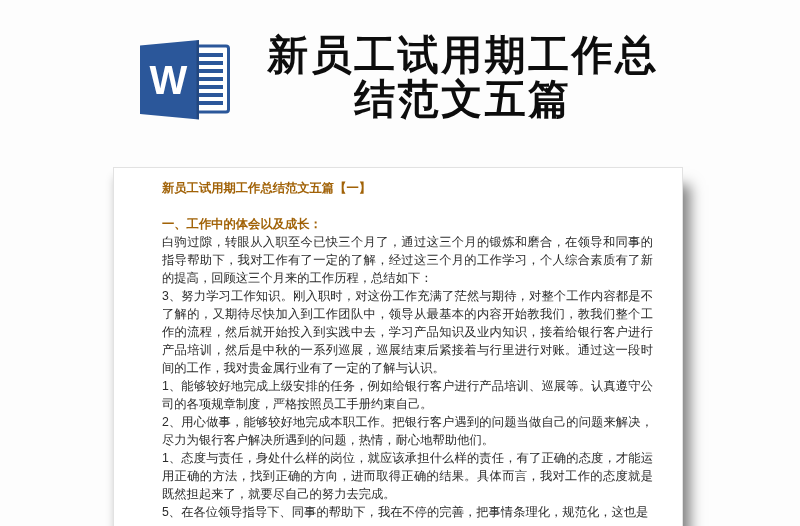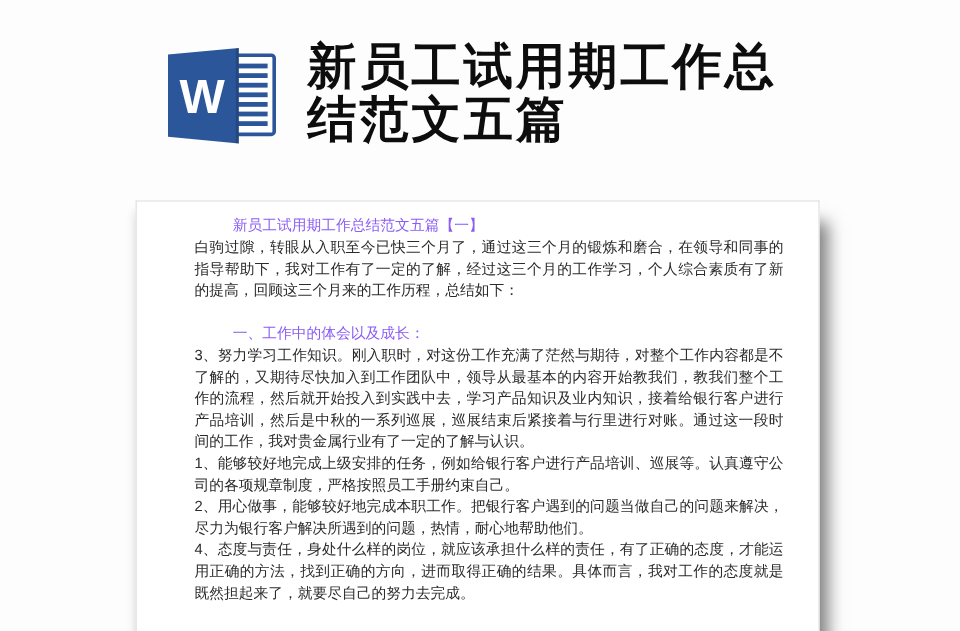"新员工试用期工作总结范文五篇" .page-title { text-align: none -> center }
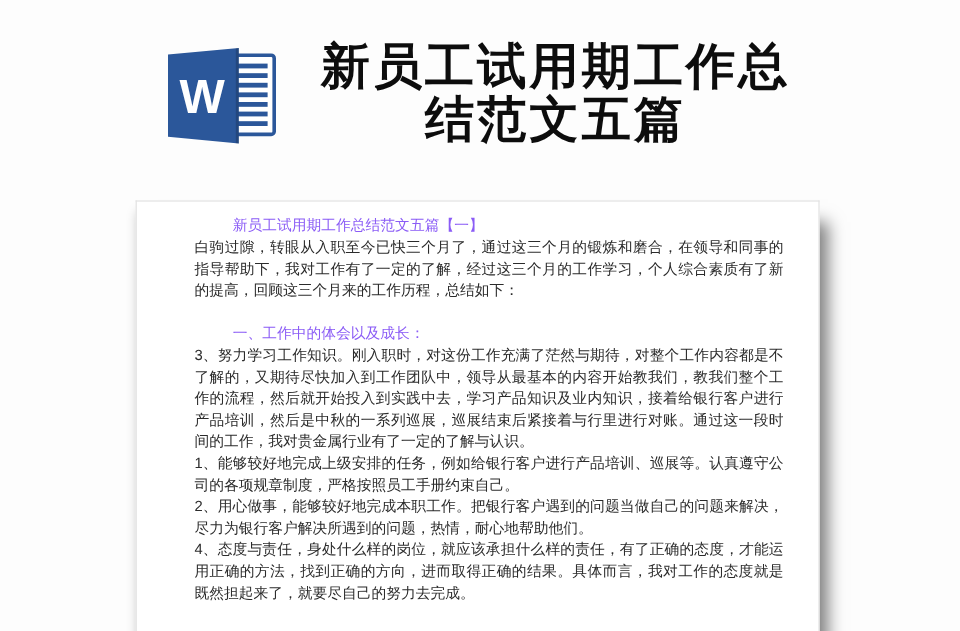"新员工试用期工作总结范文五篇【一】" .block.heading { color: #8b5cf6 -> #a16207; font-weight: normal -> bold; margin-left: 32px -> none }
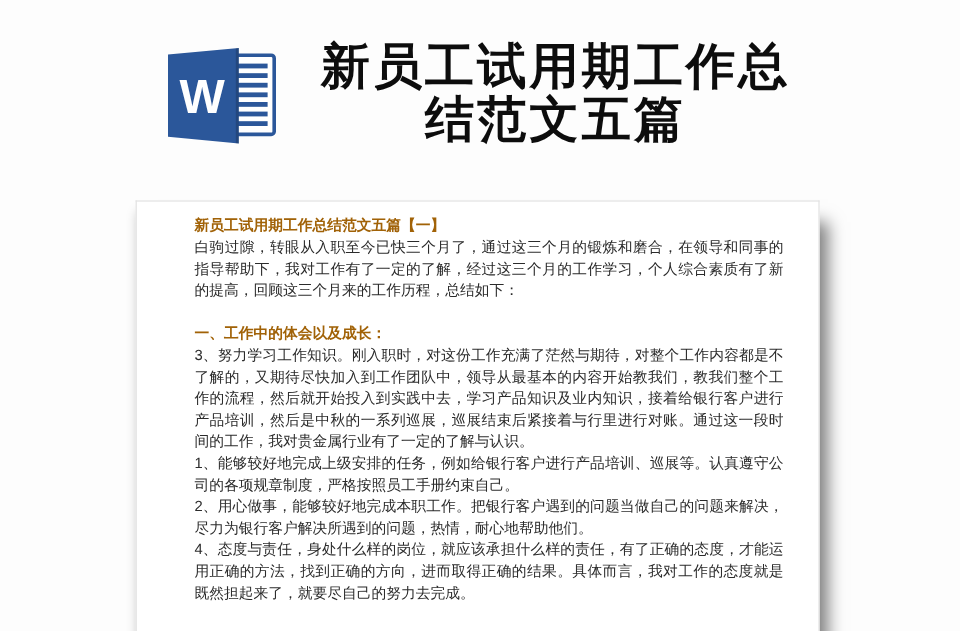"白驹过隙，转眼从入职至今已快三个月了，通过这三个月的锻炼和磨合，在领导和同事的指" p.block { order: before "一、工作中的体会以及成长：" -> after "一、工作中的体会以及成长：" }
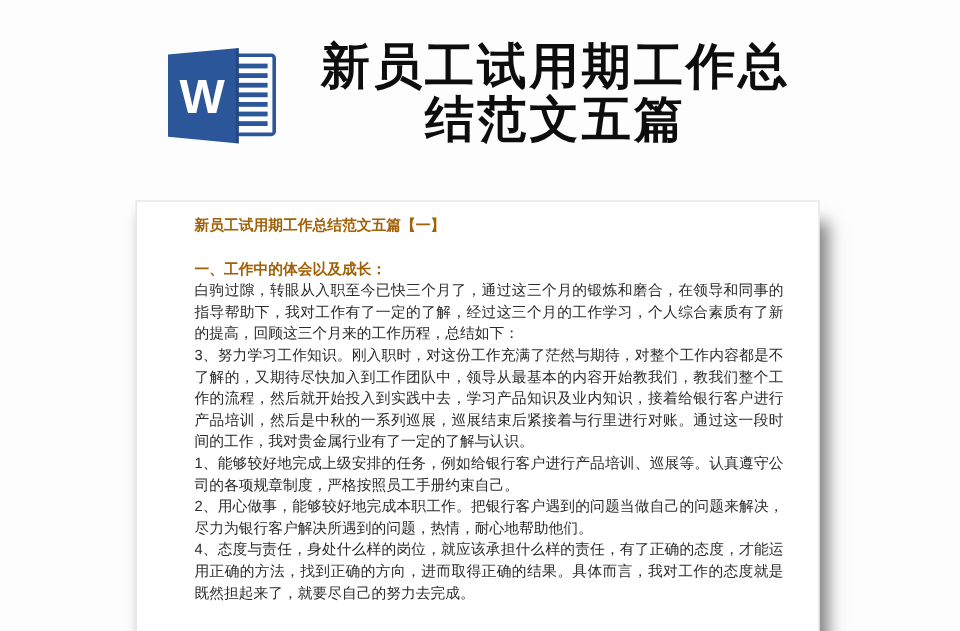"4、态度与责任，身处什么样的岗位，就应该承担什么样的责任，有了正确的态度，才能运" p.block { text: 4 -> 1 }
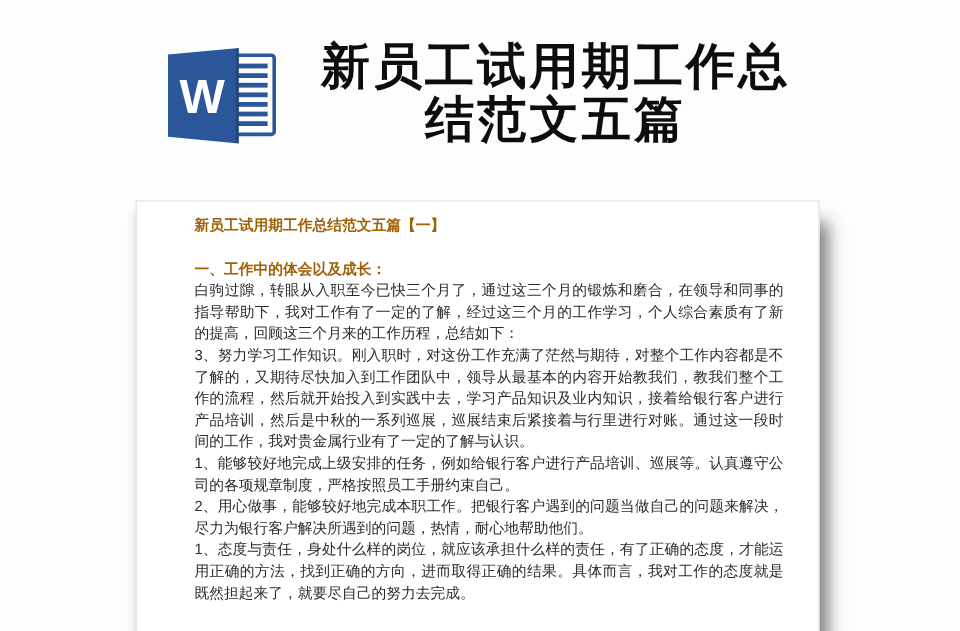"5、在各位领导指导下、同事的帮助下，我在不停的完善，把事情条理化，规范化，这也是" p.block { html: none -> <p>5、在各位领导指导下、同事的帮助下，我在不停的完善，把事情条理化，规范化，这也是</p> }
